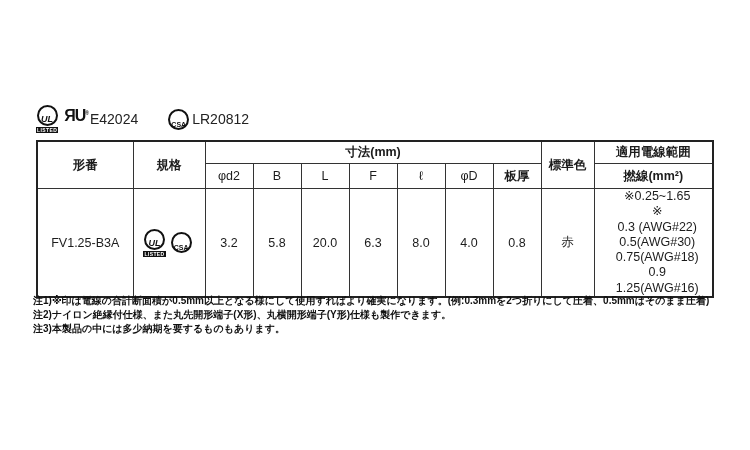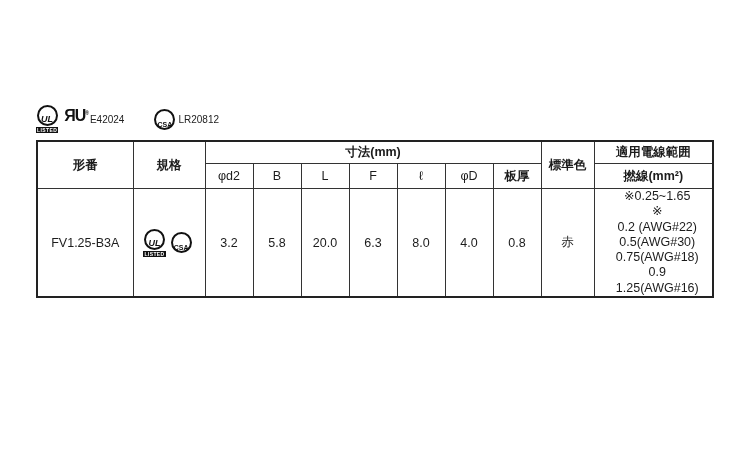"E42024" .cert-file { font-size: 10px -> 14px }
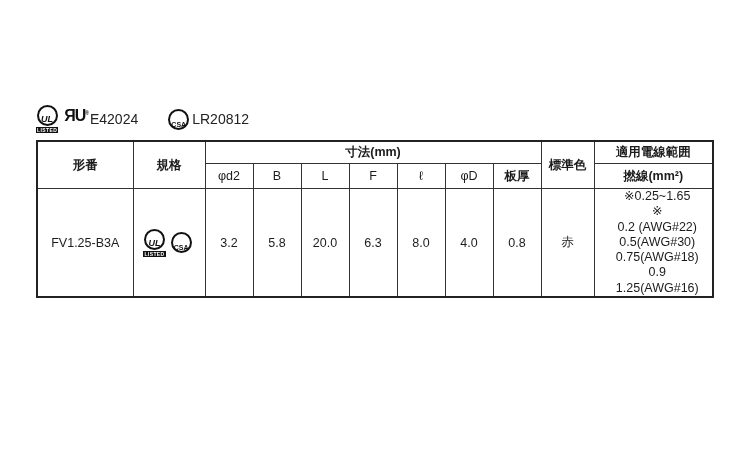"0.2 (AWG#22)" div { text: 0.2 -> 0.3 }
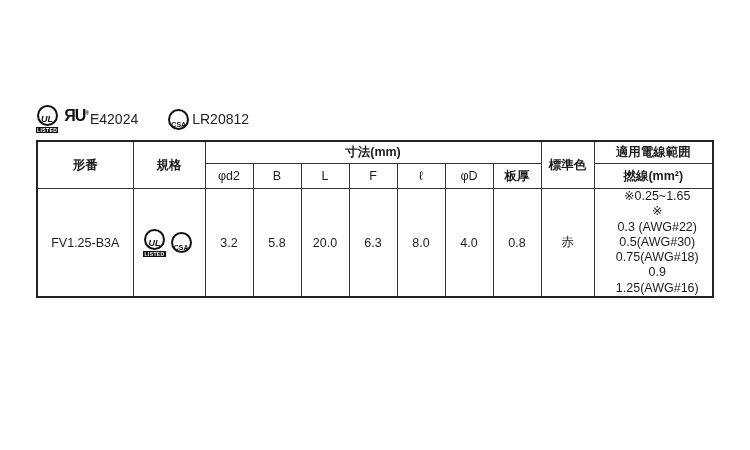"注1)※印は電線の合計断面積が0.5mm以上となる様にして使用すればより確実にな" div.notes { html: none -> <div> <div>注1)※印は電線の合計断面積が0.5mm以上となる様にして使用すればより確実になります。(例:0.3mmを2つ折りにして圧着、0.5mmはそのまま圧着)</div> <div>注2)ナイロン絶縁付仕様、また丸先開形端子(X形)、丸横開形端子(Y形)仕様も製作できます。</div> <div>注3)本製品の中には多少納期を要するものもあります。</div> </div> }
